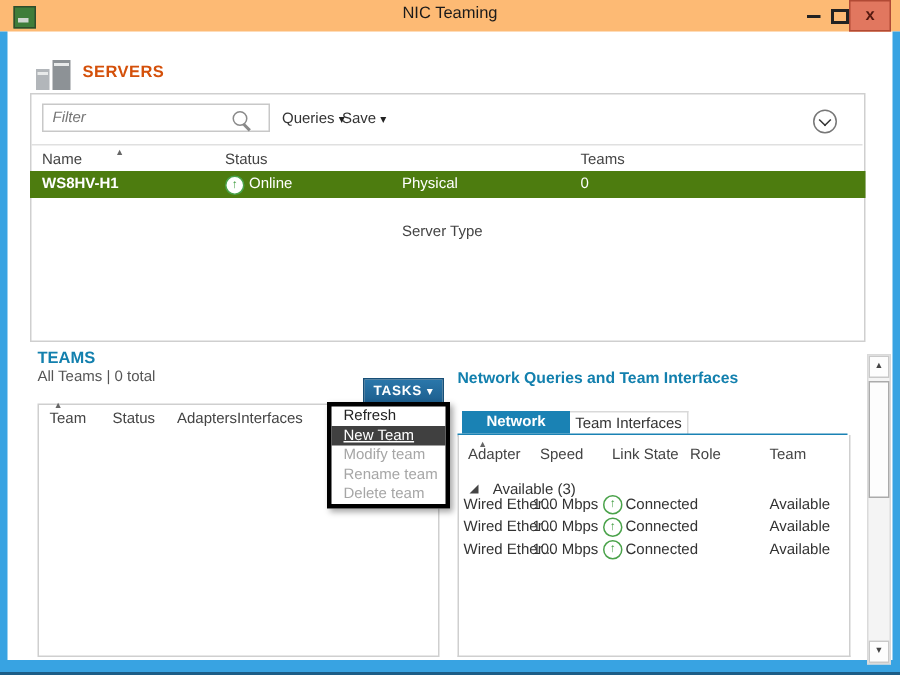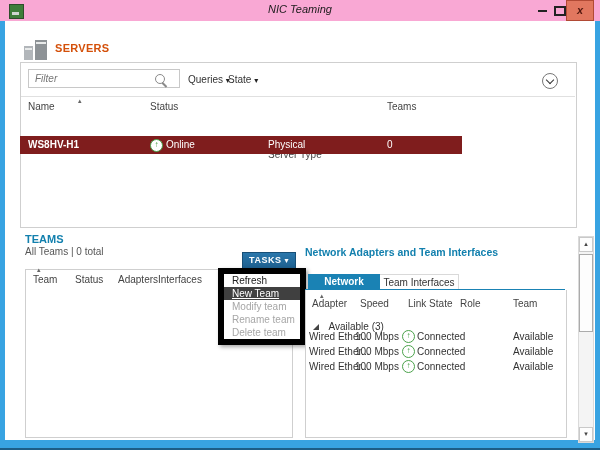"NIC Teaming" .titlebar { background: #f9a8d4 -> #fdba74; font-style: italic -> none }
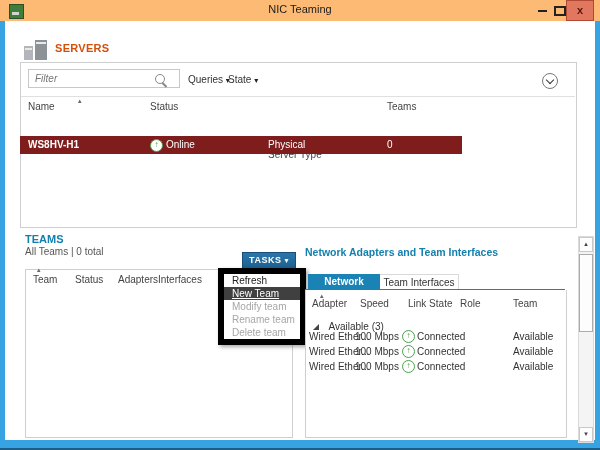"State" span { text: State -> Save }
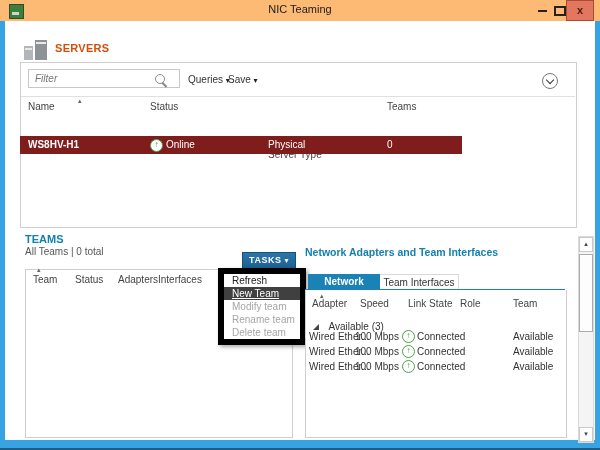"WS8HV-H1" .sel-row { background: #7f1d1d -> #4d7c0f; margin-top: 22px -> none; width: 442px -> 557px }
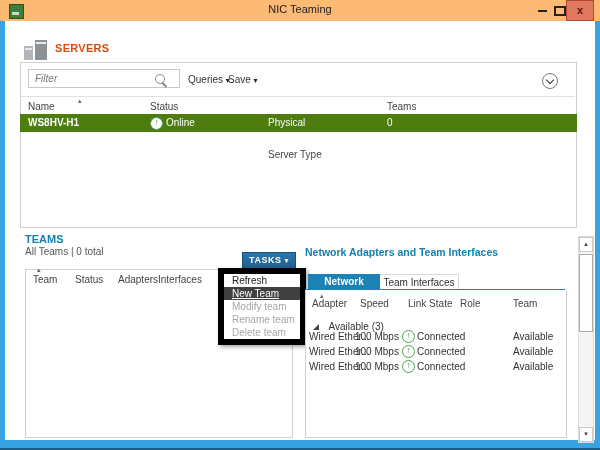"Network Adapters and Team Interfaces" div.abs { text: Adapters -> Queries }
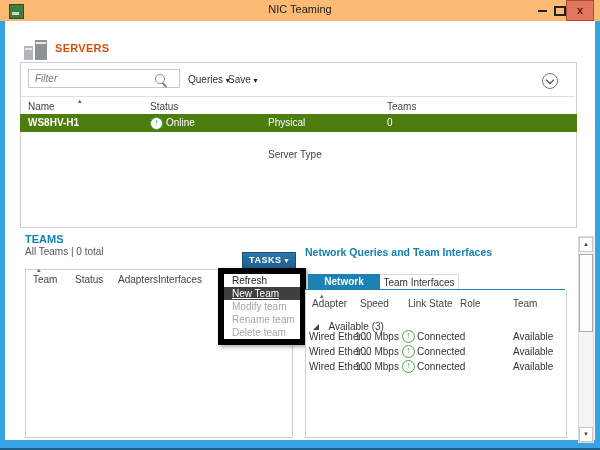"Refresh" .menu { border: 6px solid #000000 -> 3px solid #000000 }
